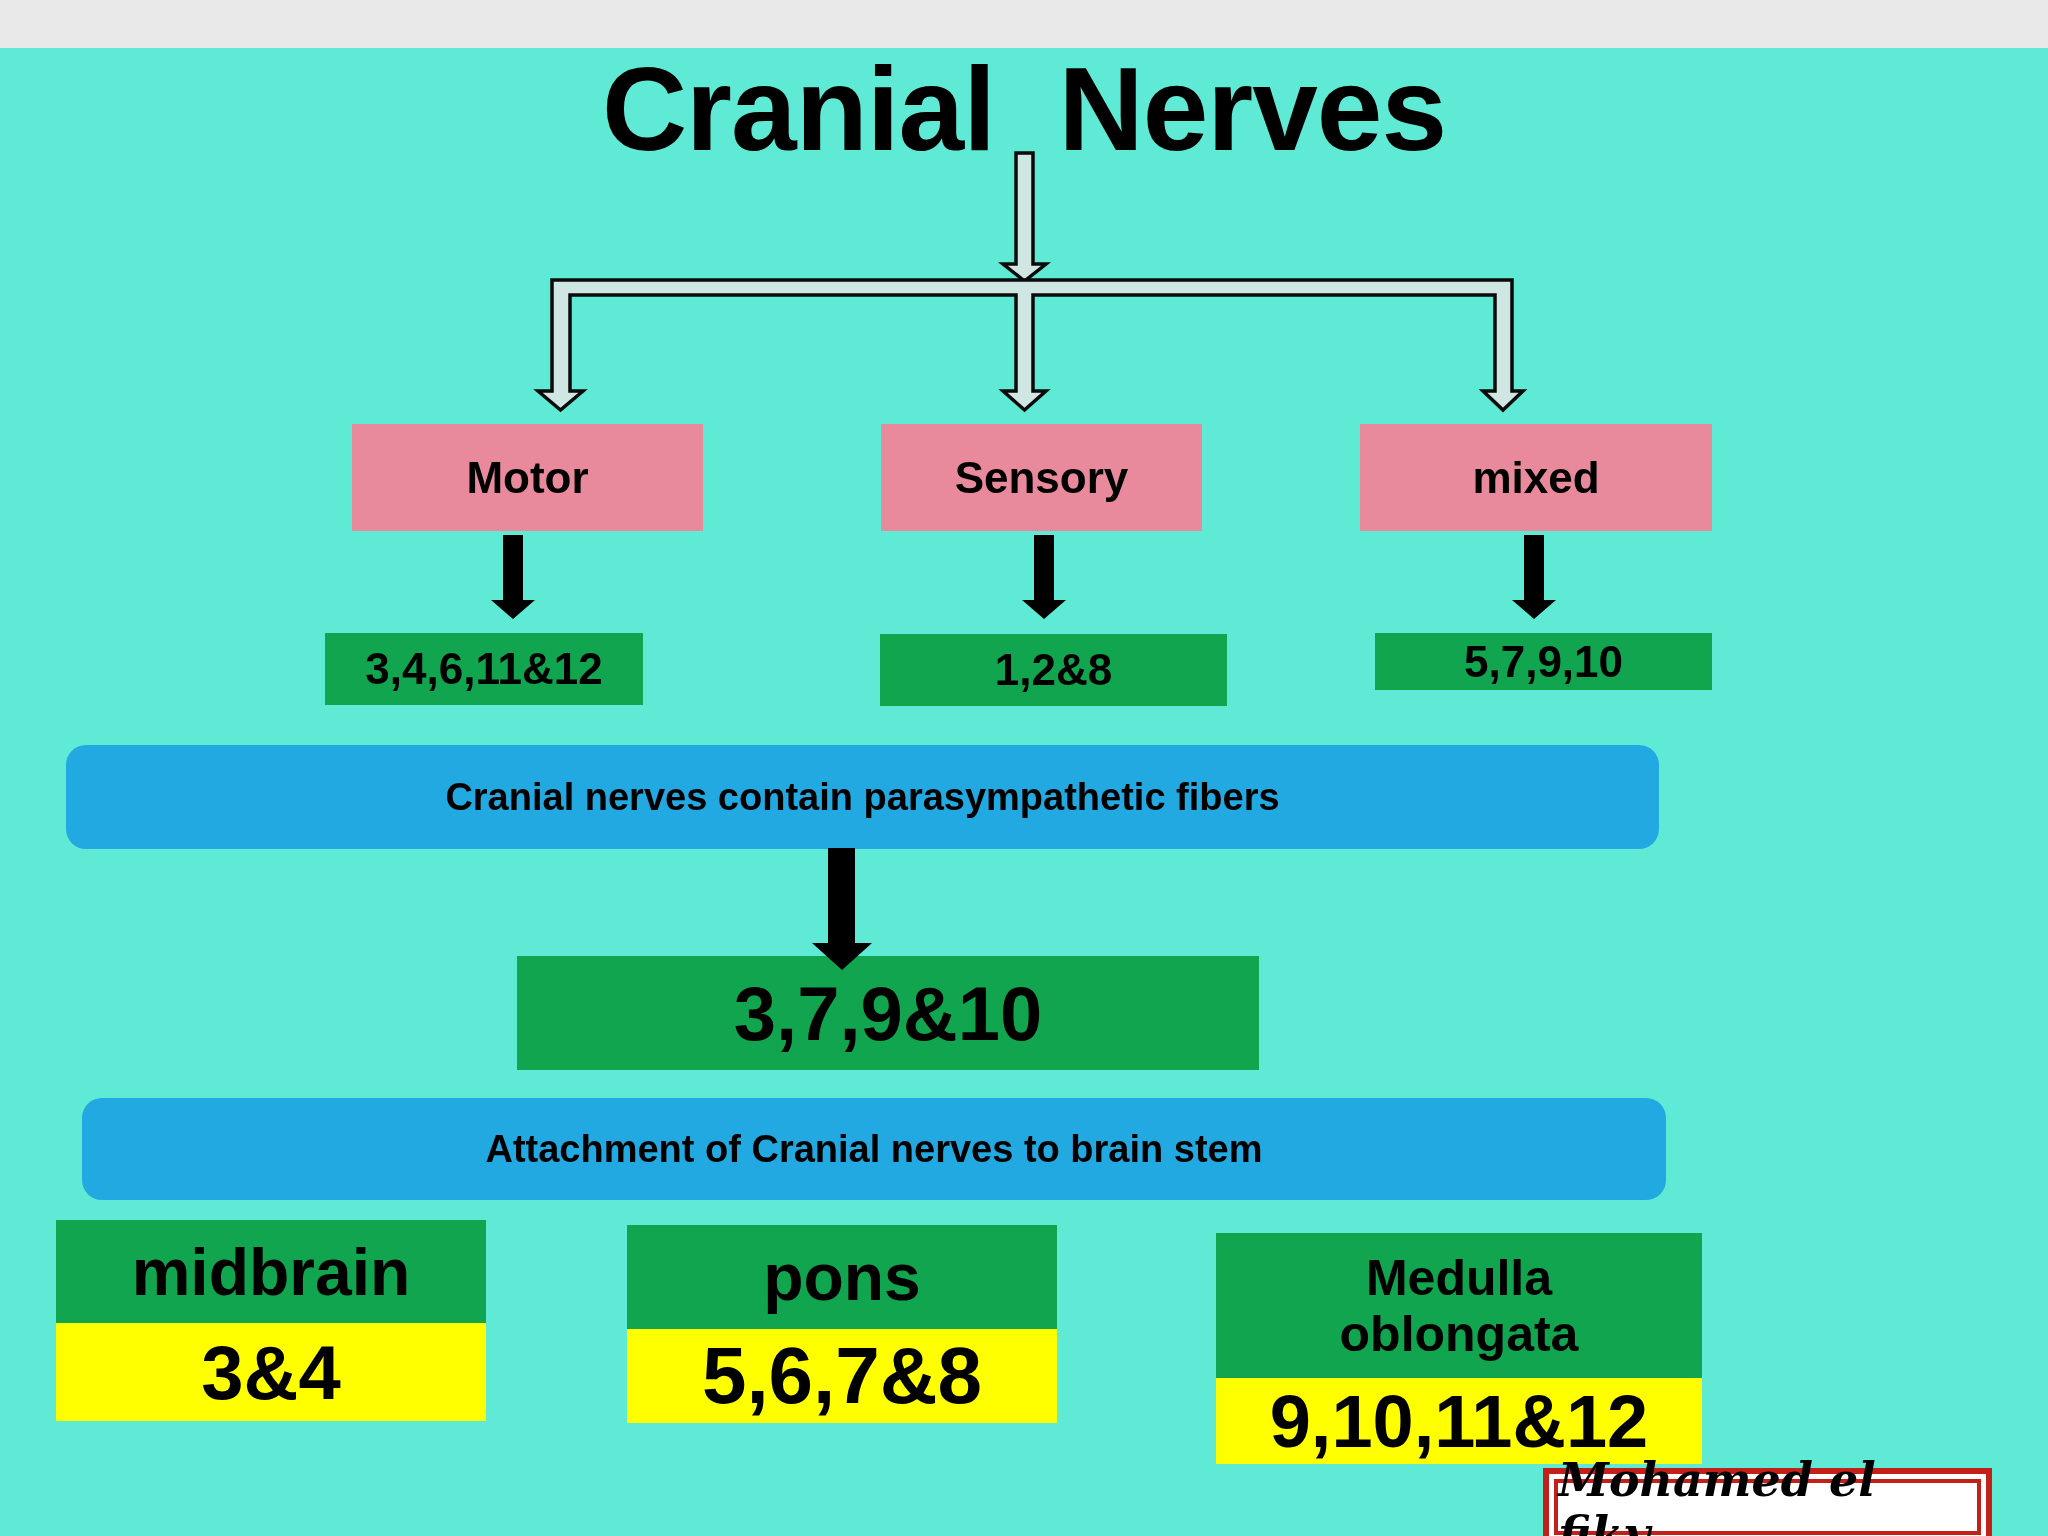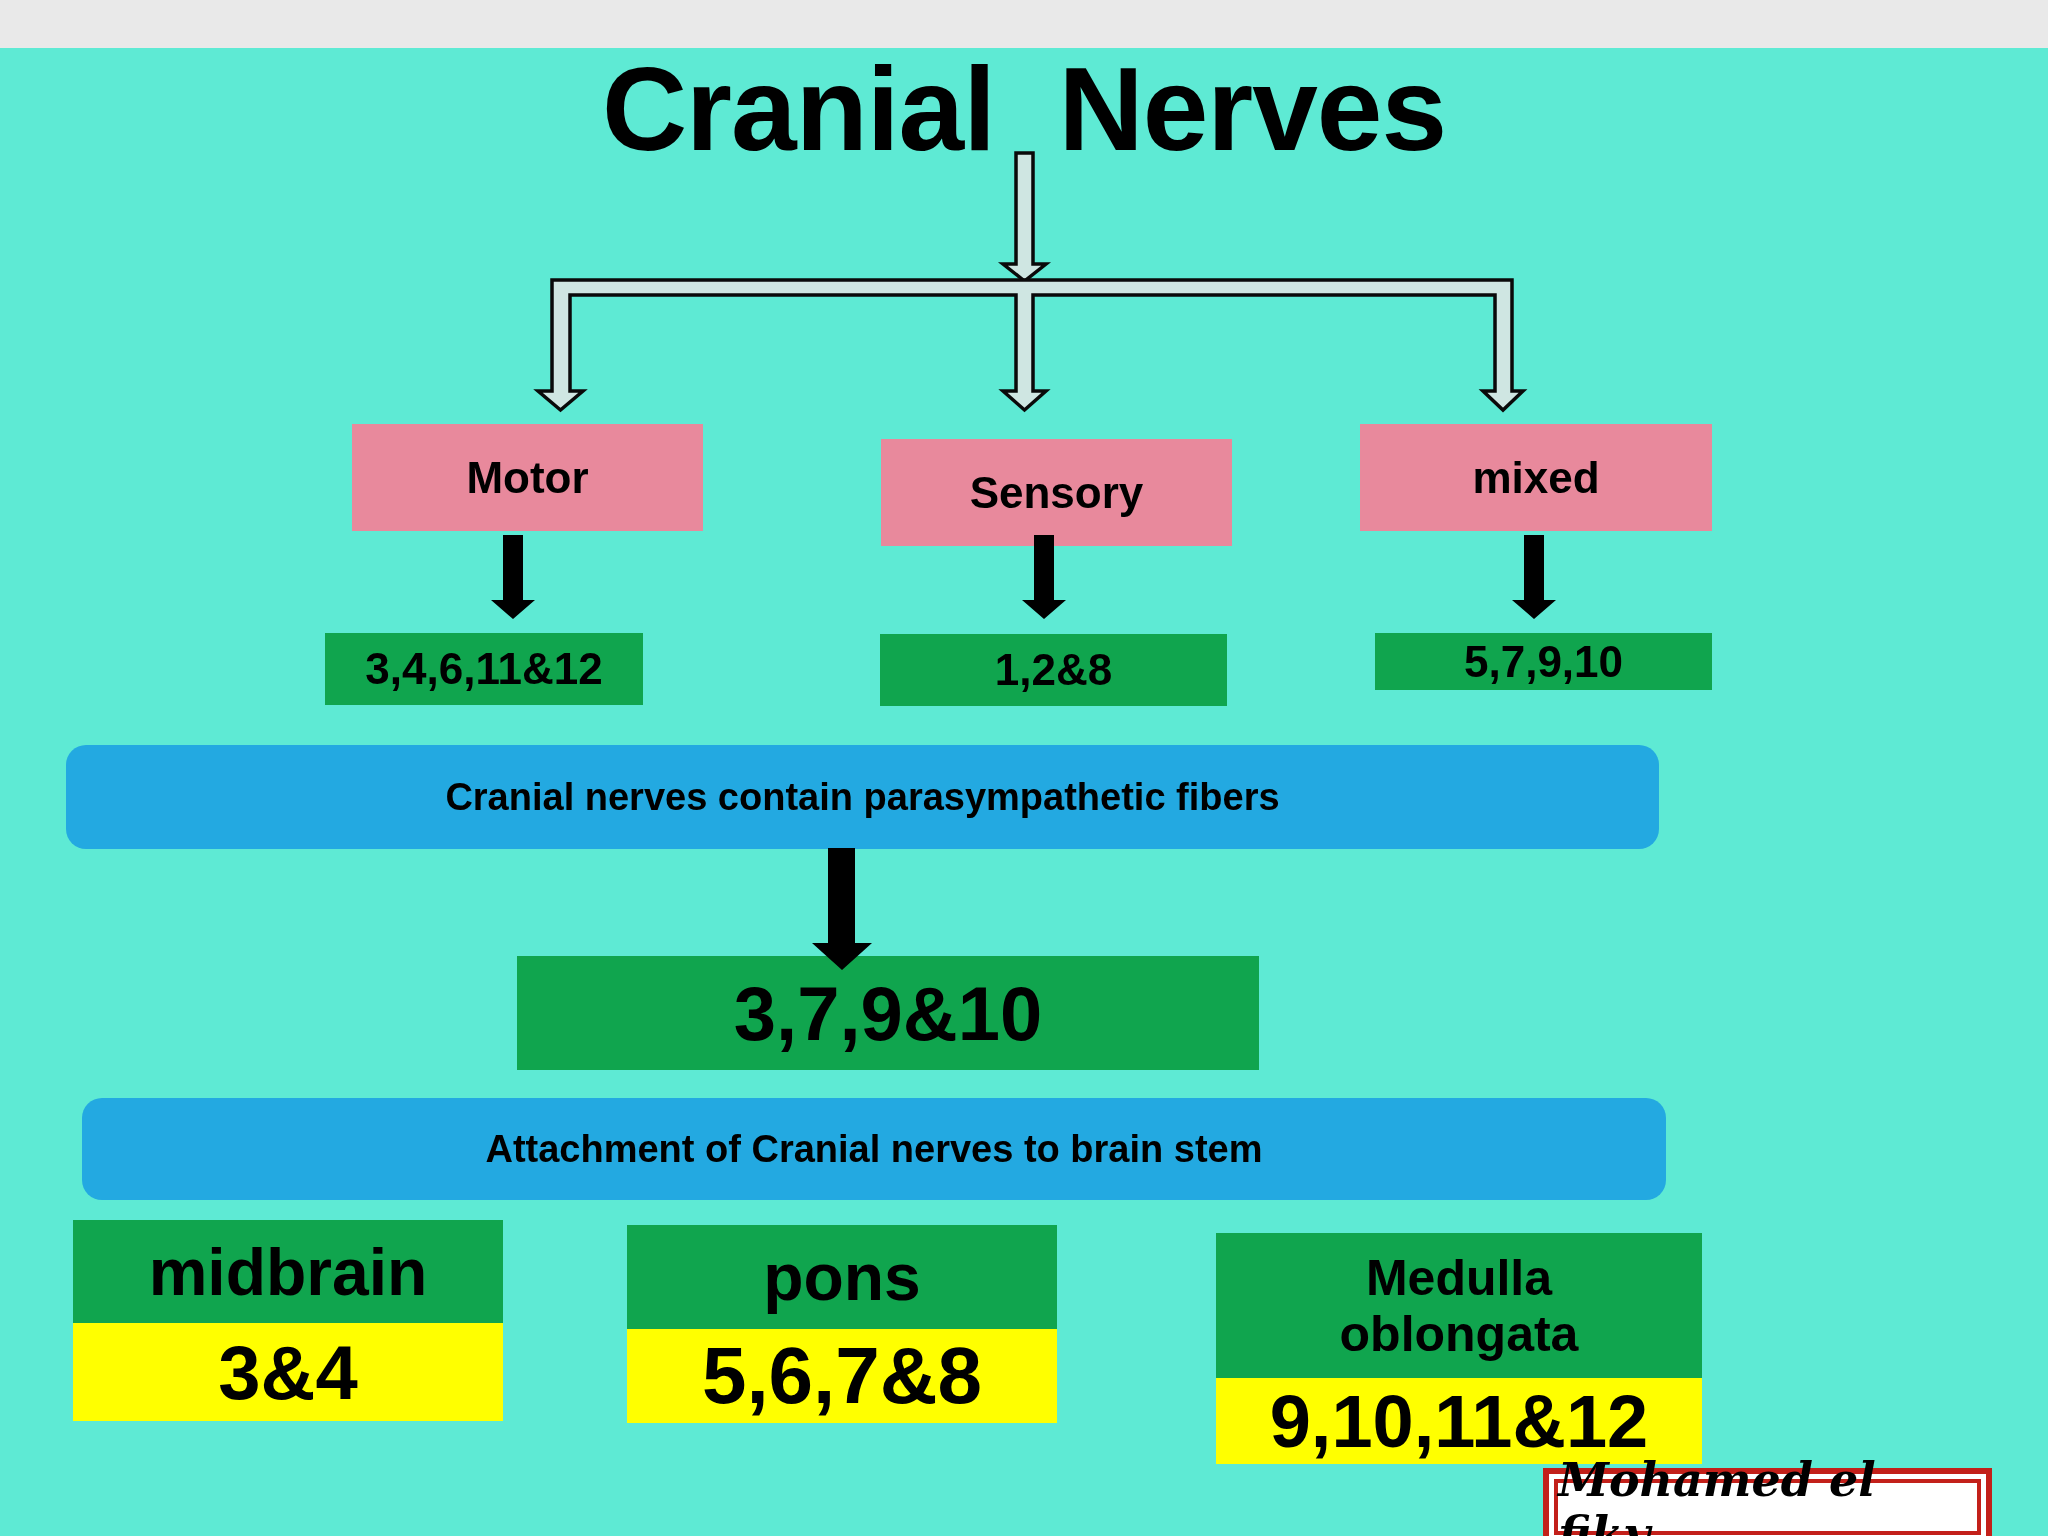"Sensory" div.box { top: 391px -> 376px; width: 351px -> 321px }
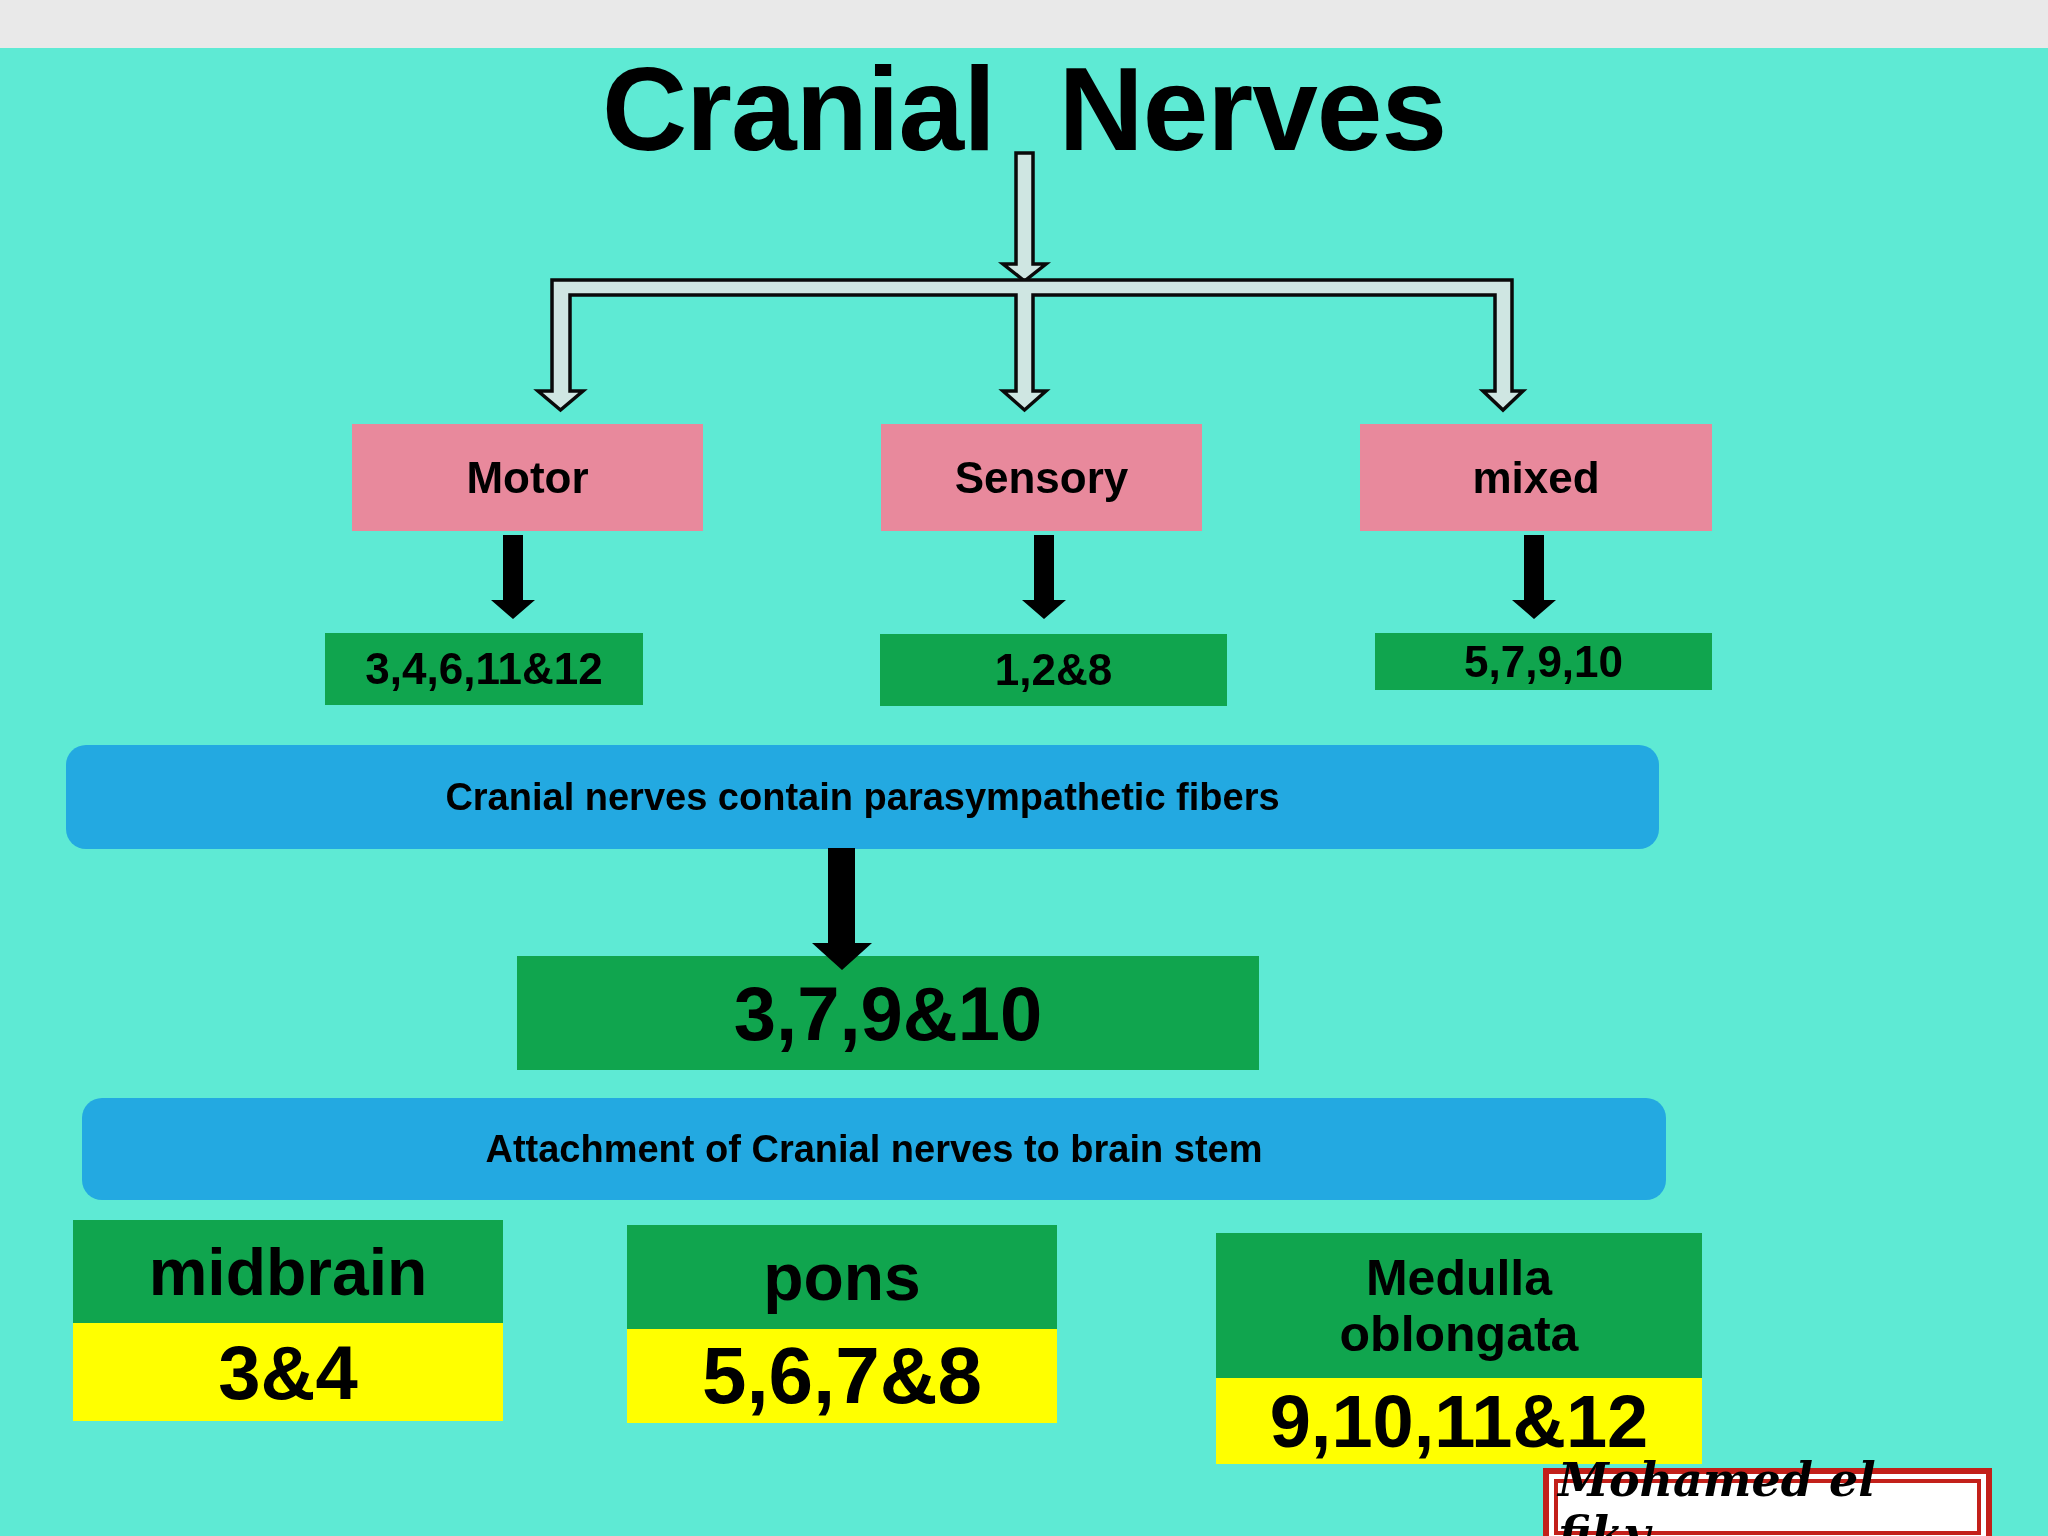"midbrain" div.region { left: 73px -> 56px }
